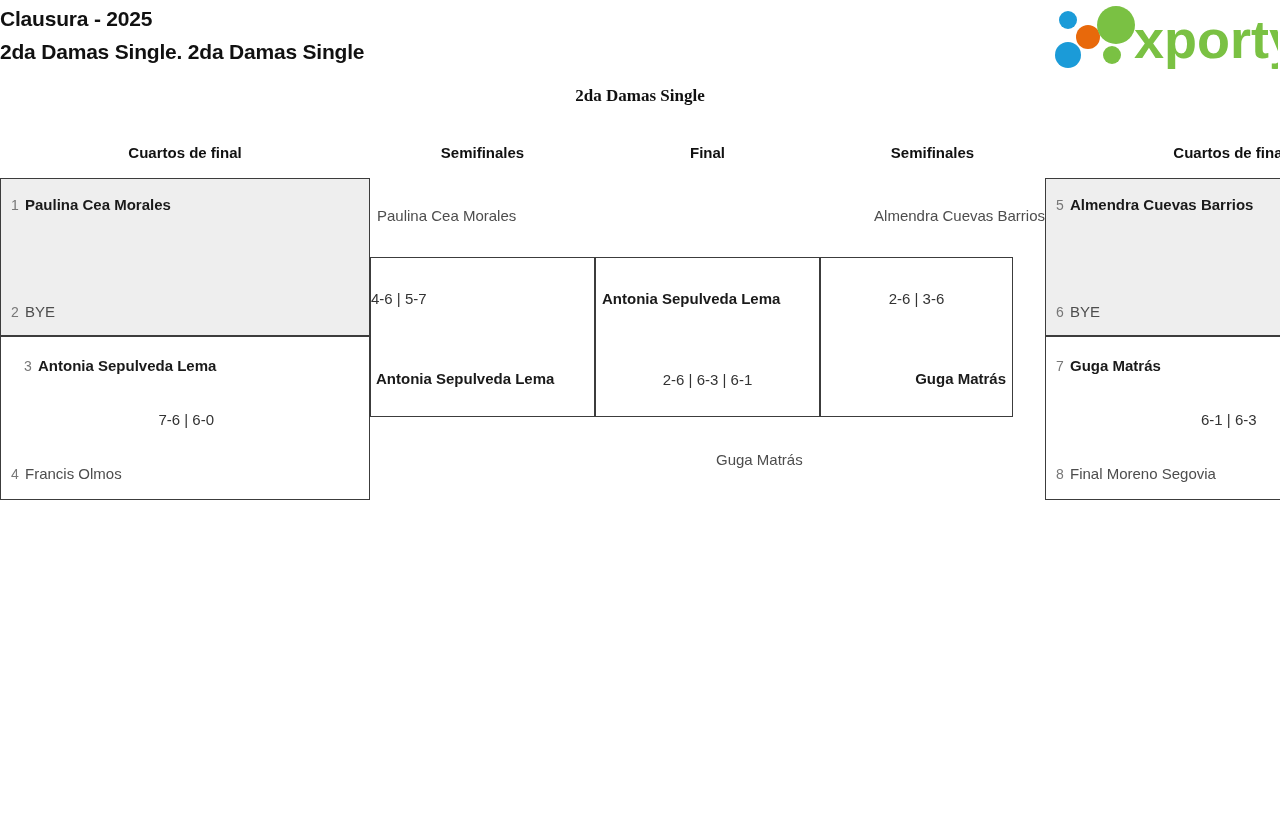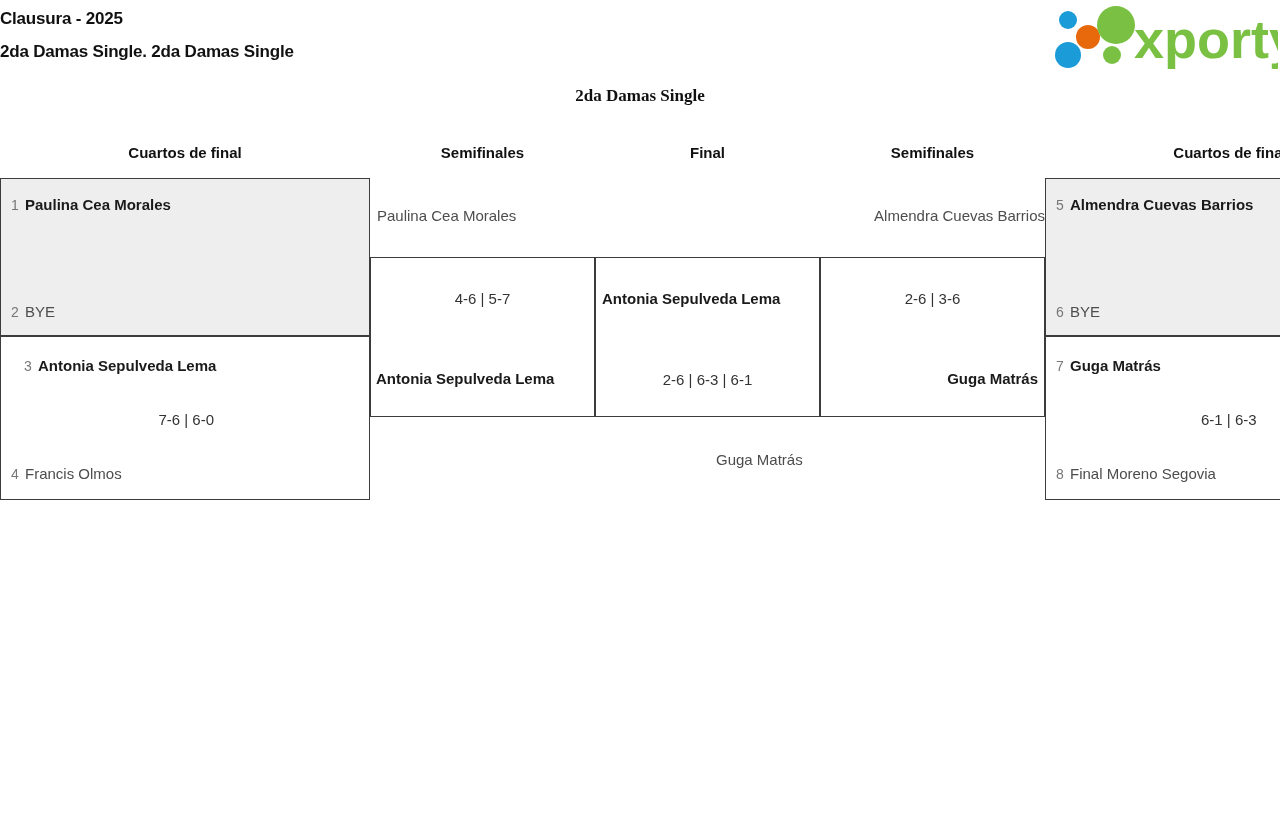"Clausura - 2025" .page-title { font-size: 17px -> 21px }
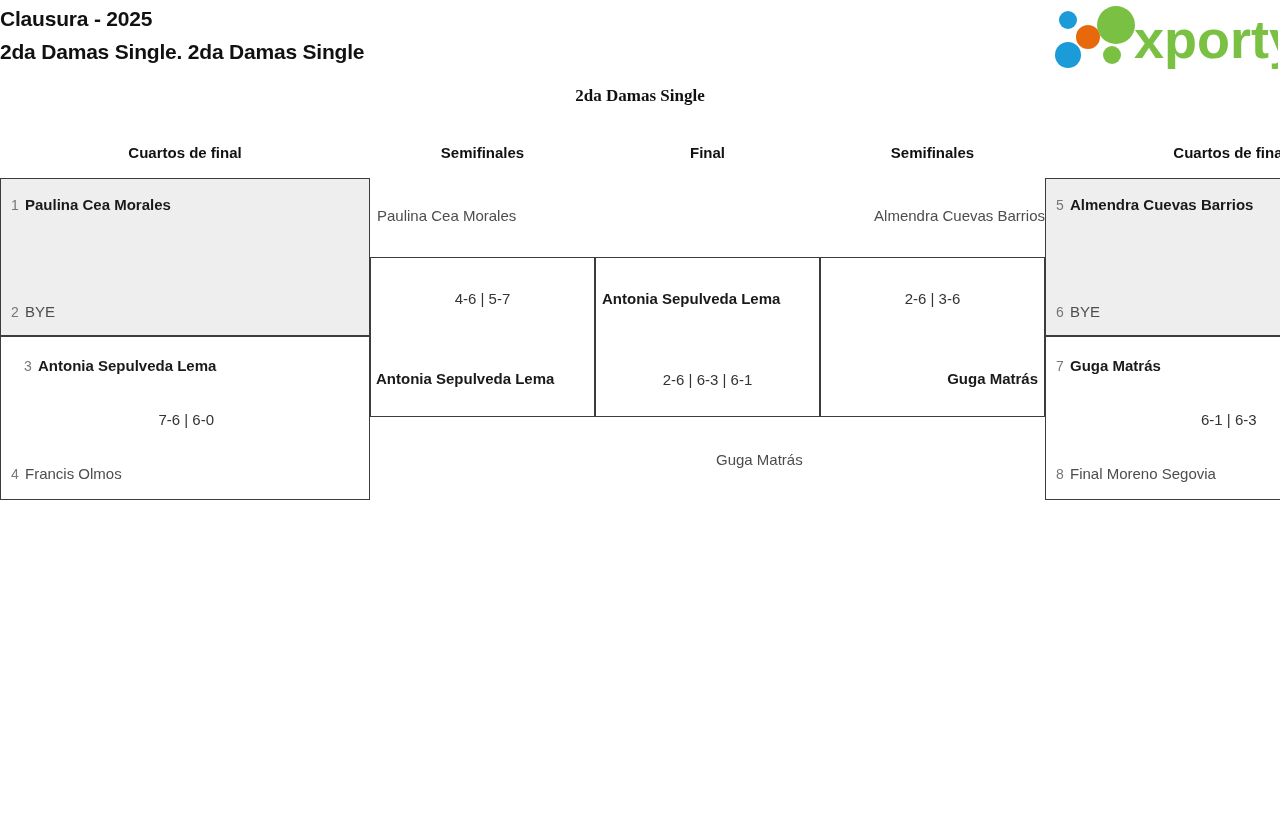"4-6 | 5-7" div.pl { text-align: center -> left }
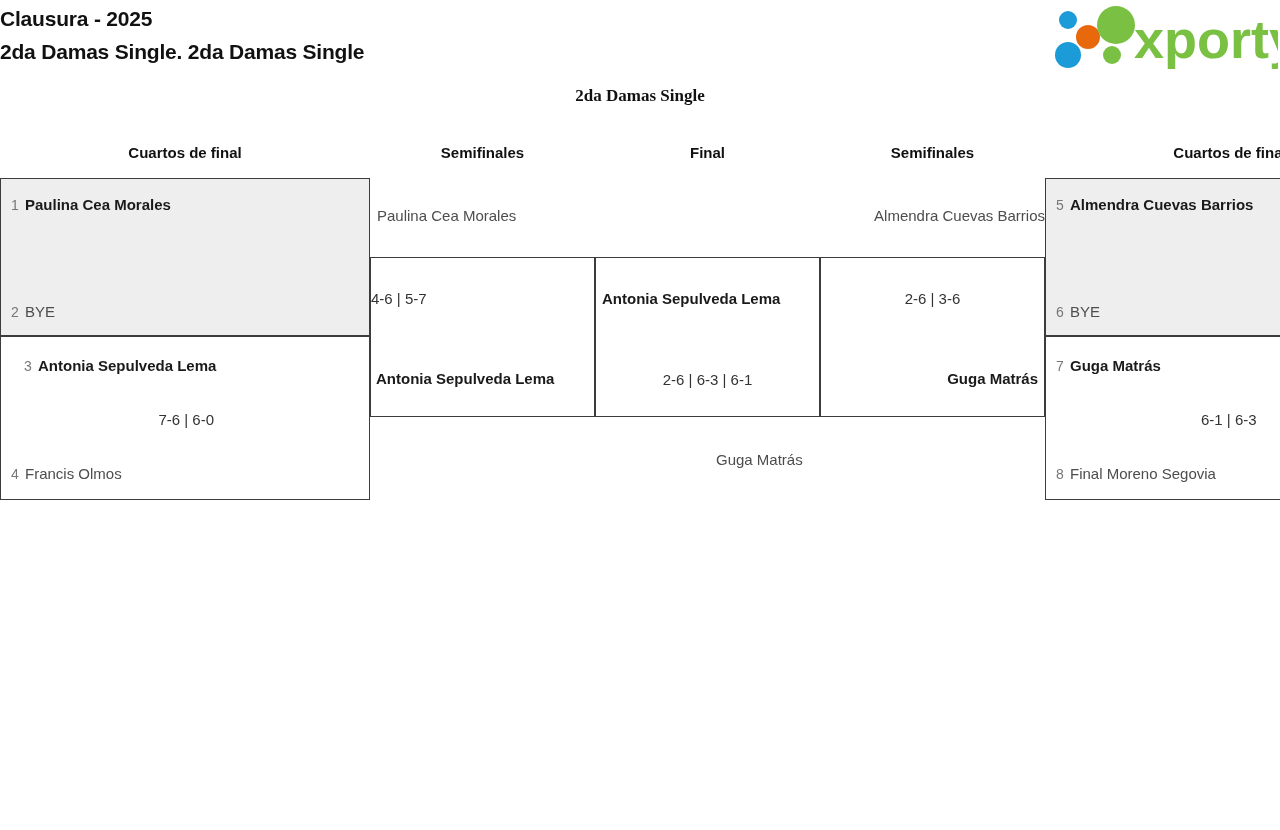"2-6 | 3-6" #sf2 { width: 225px -> 193px }
